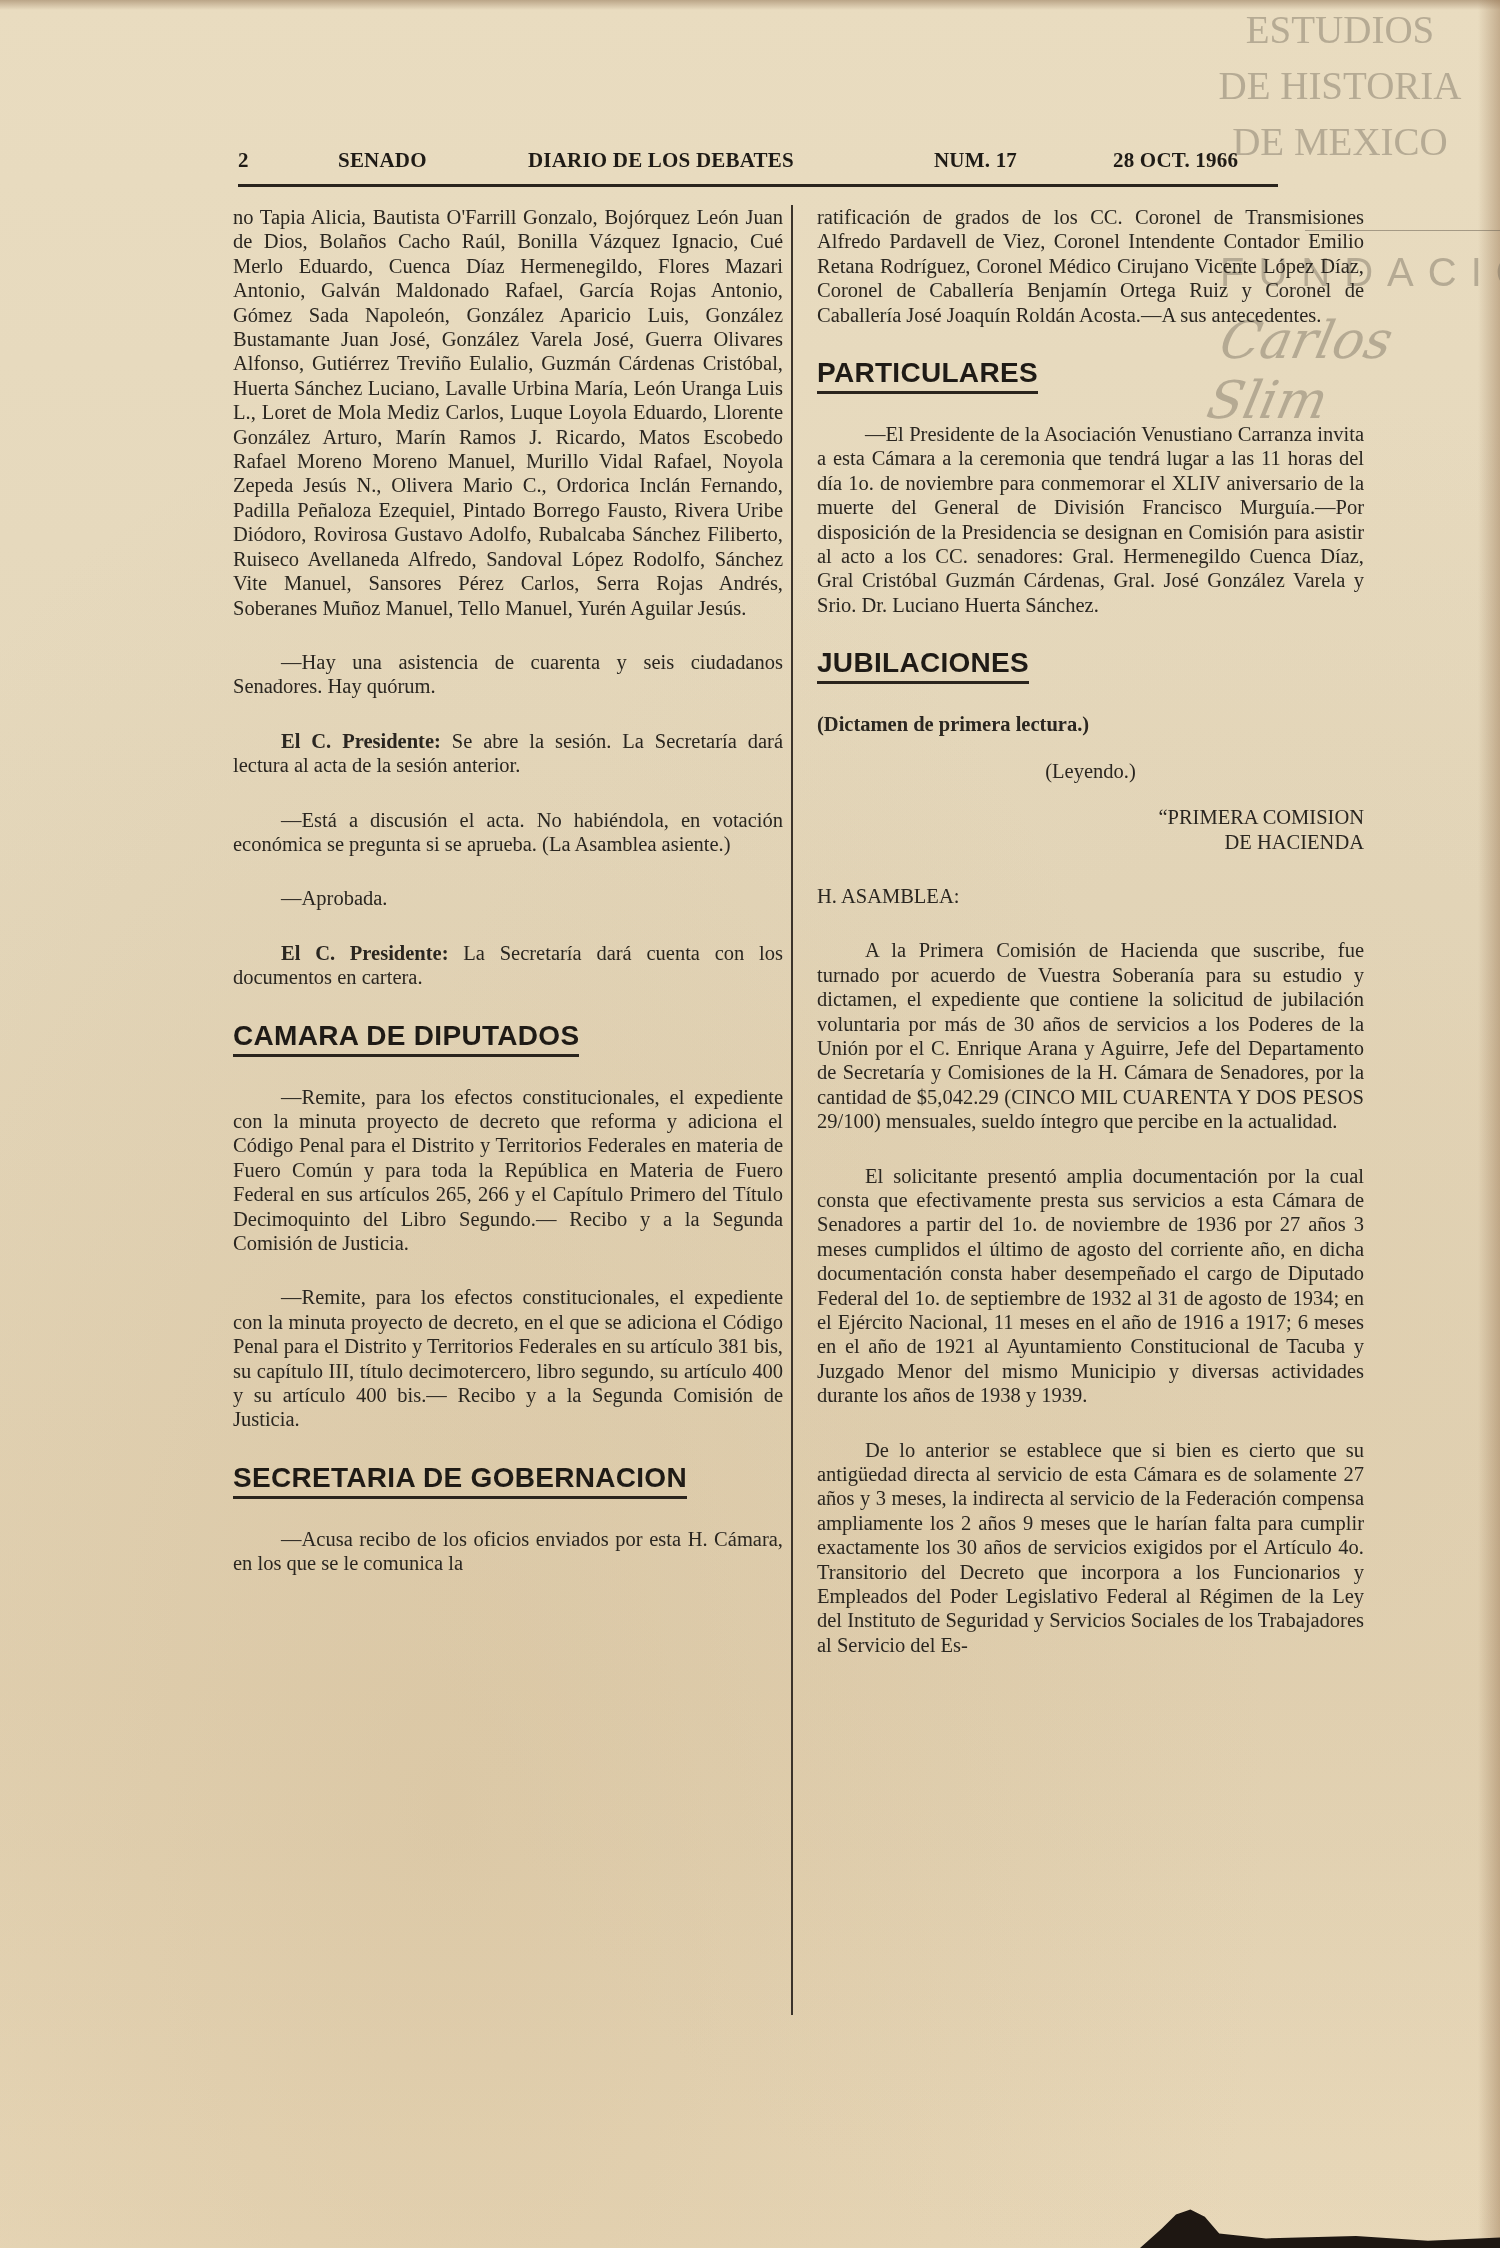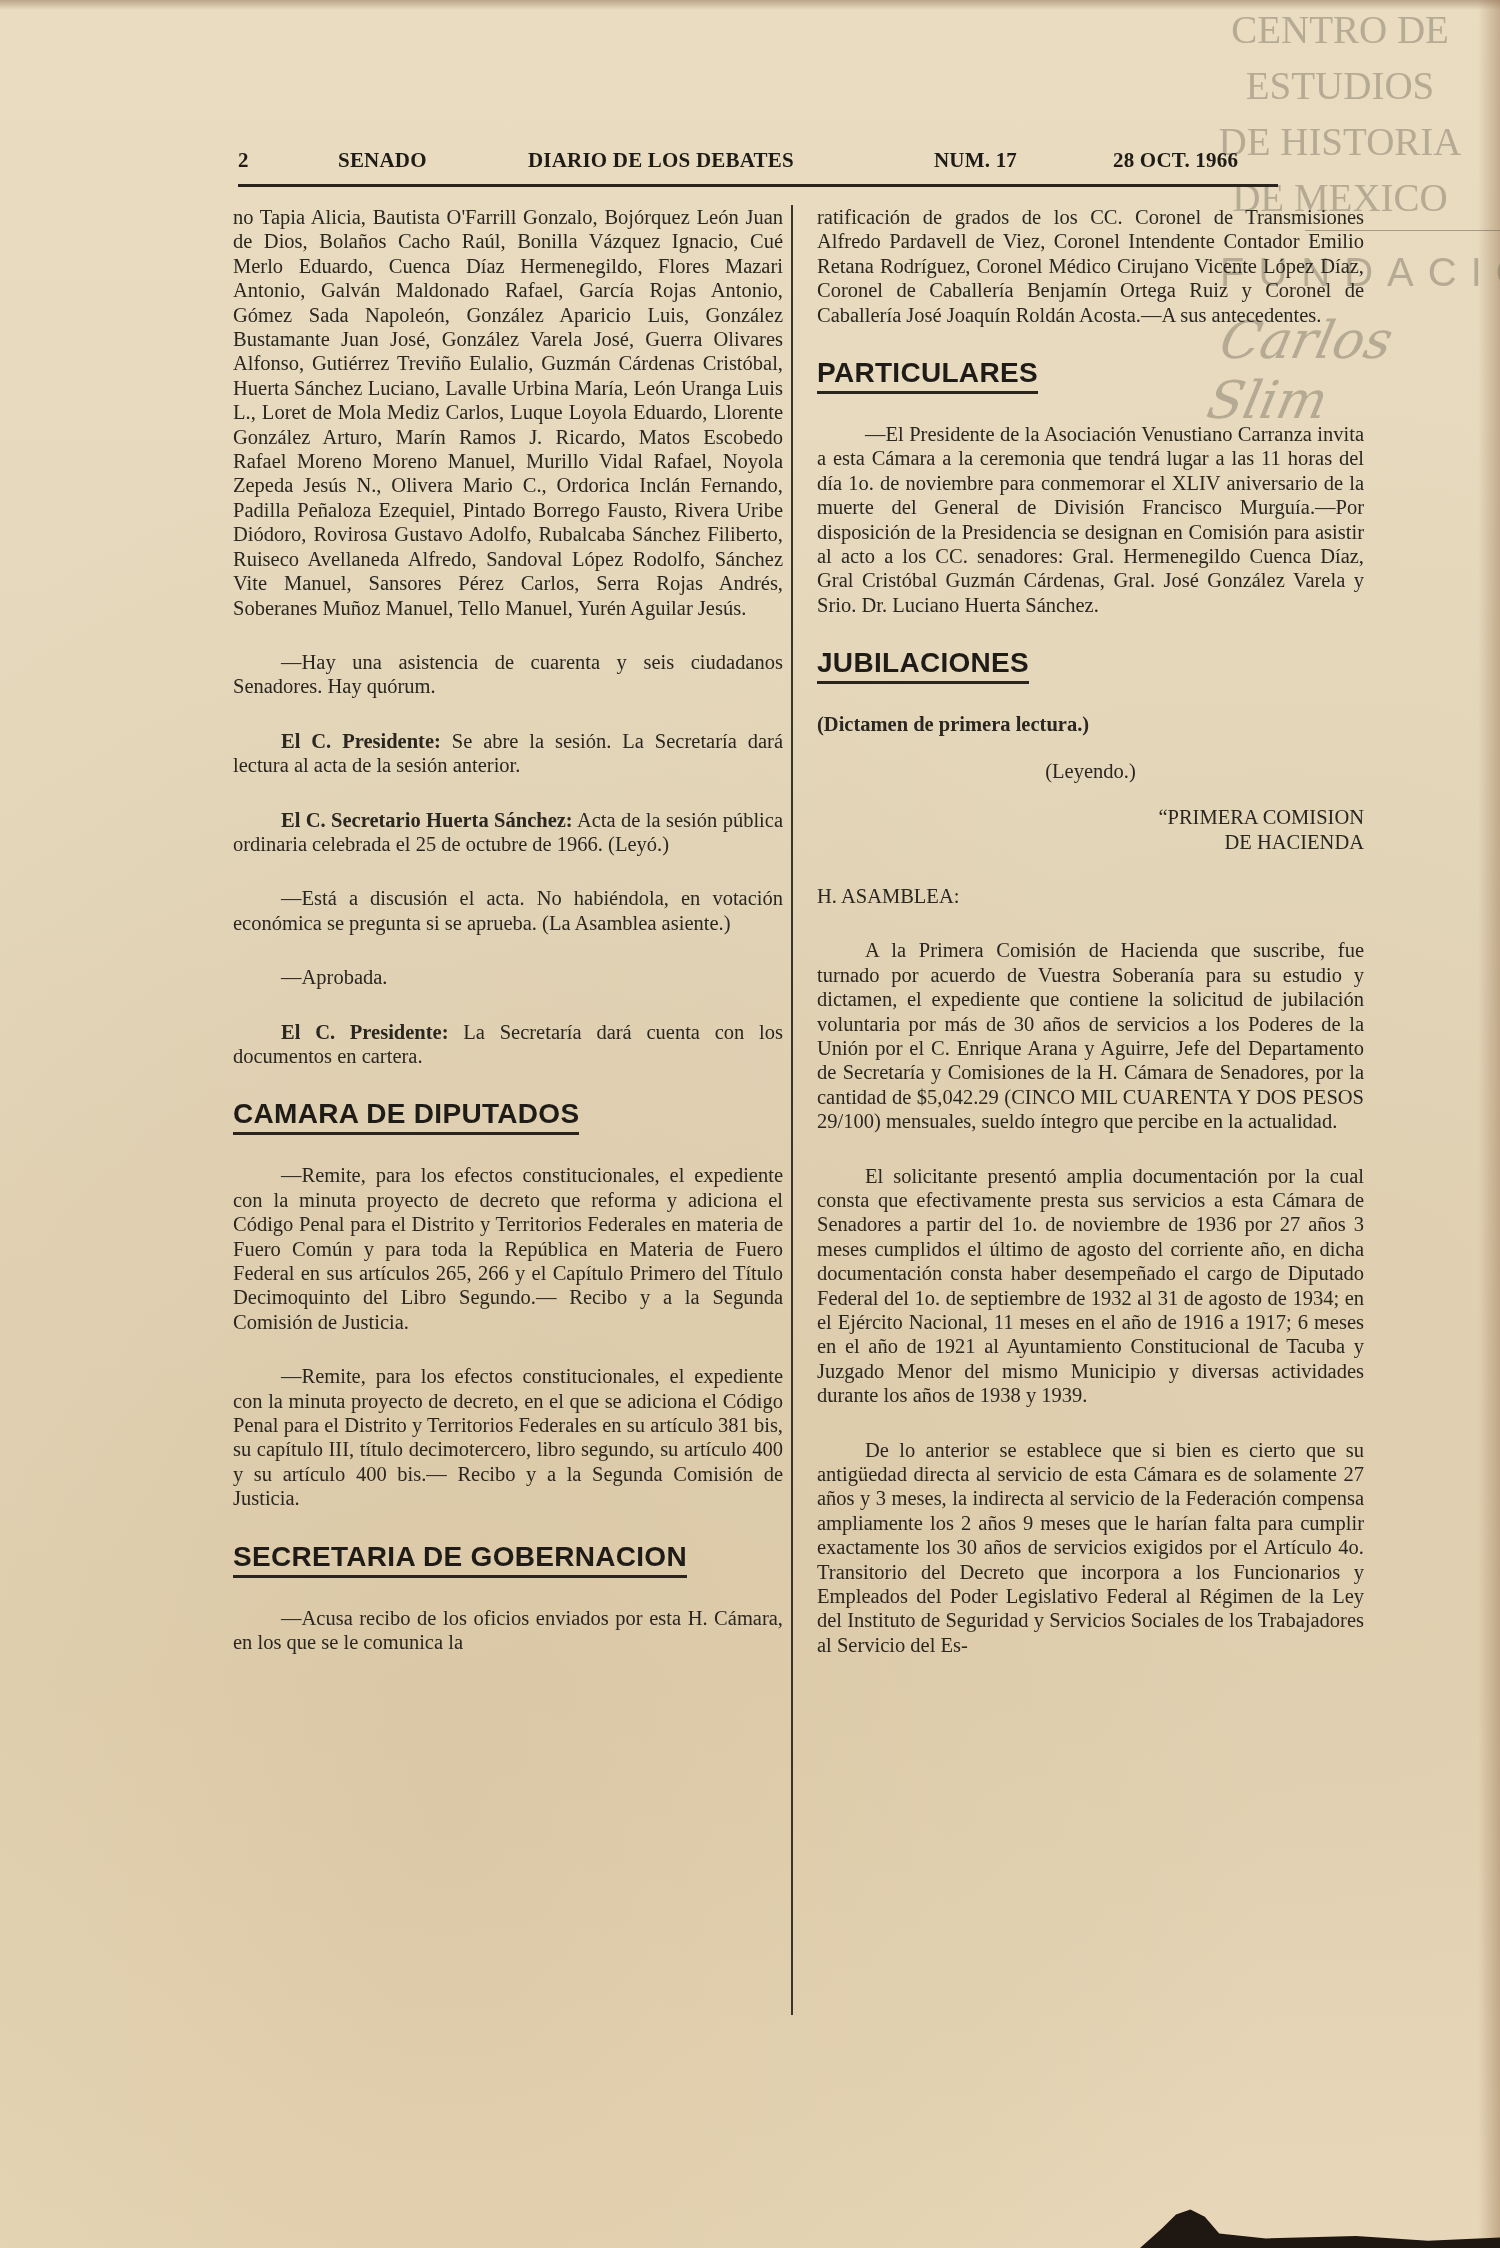"CENTRO DE" div { html: <div>CENTRO DE</div> -> none }
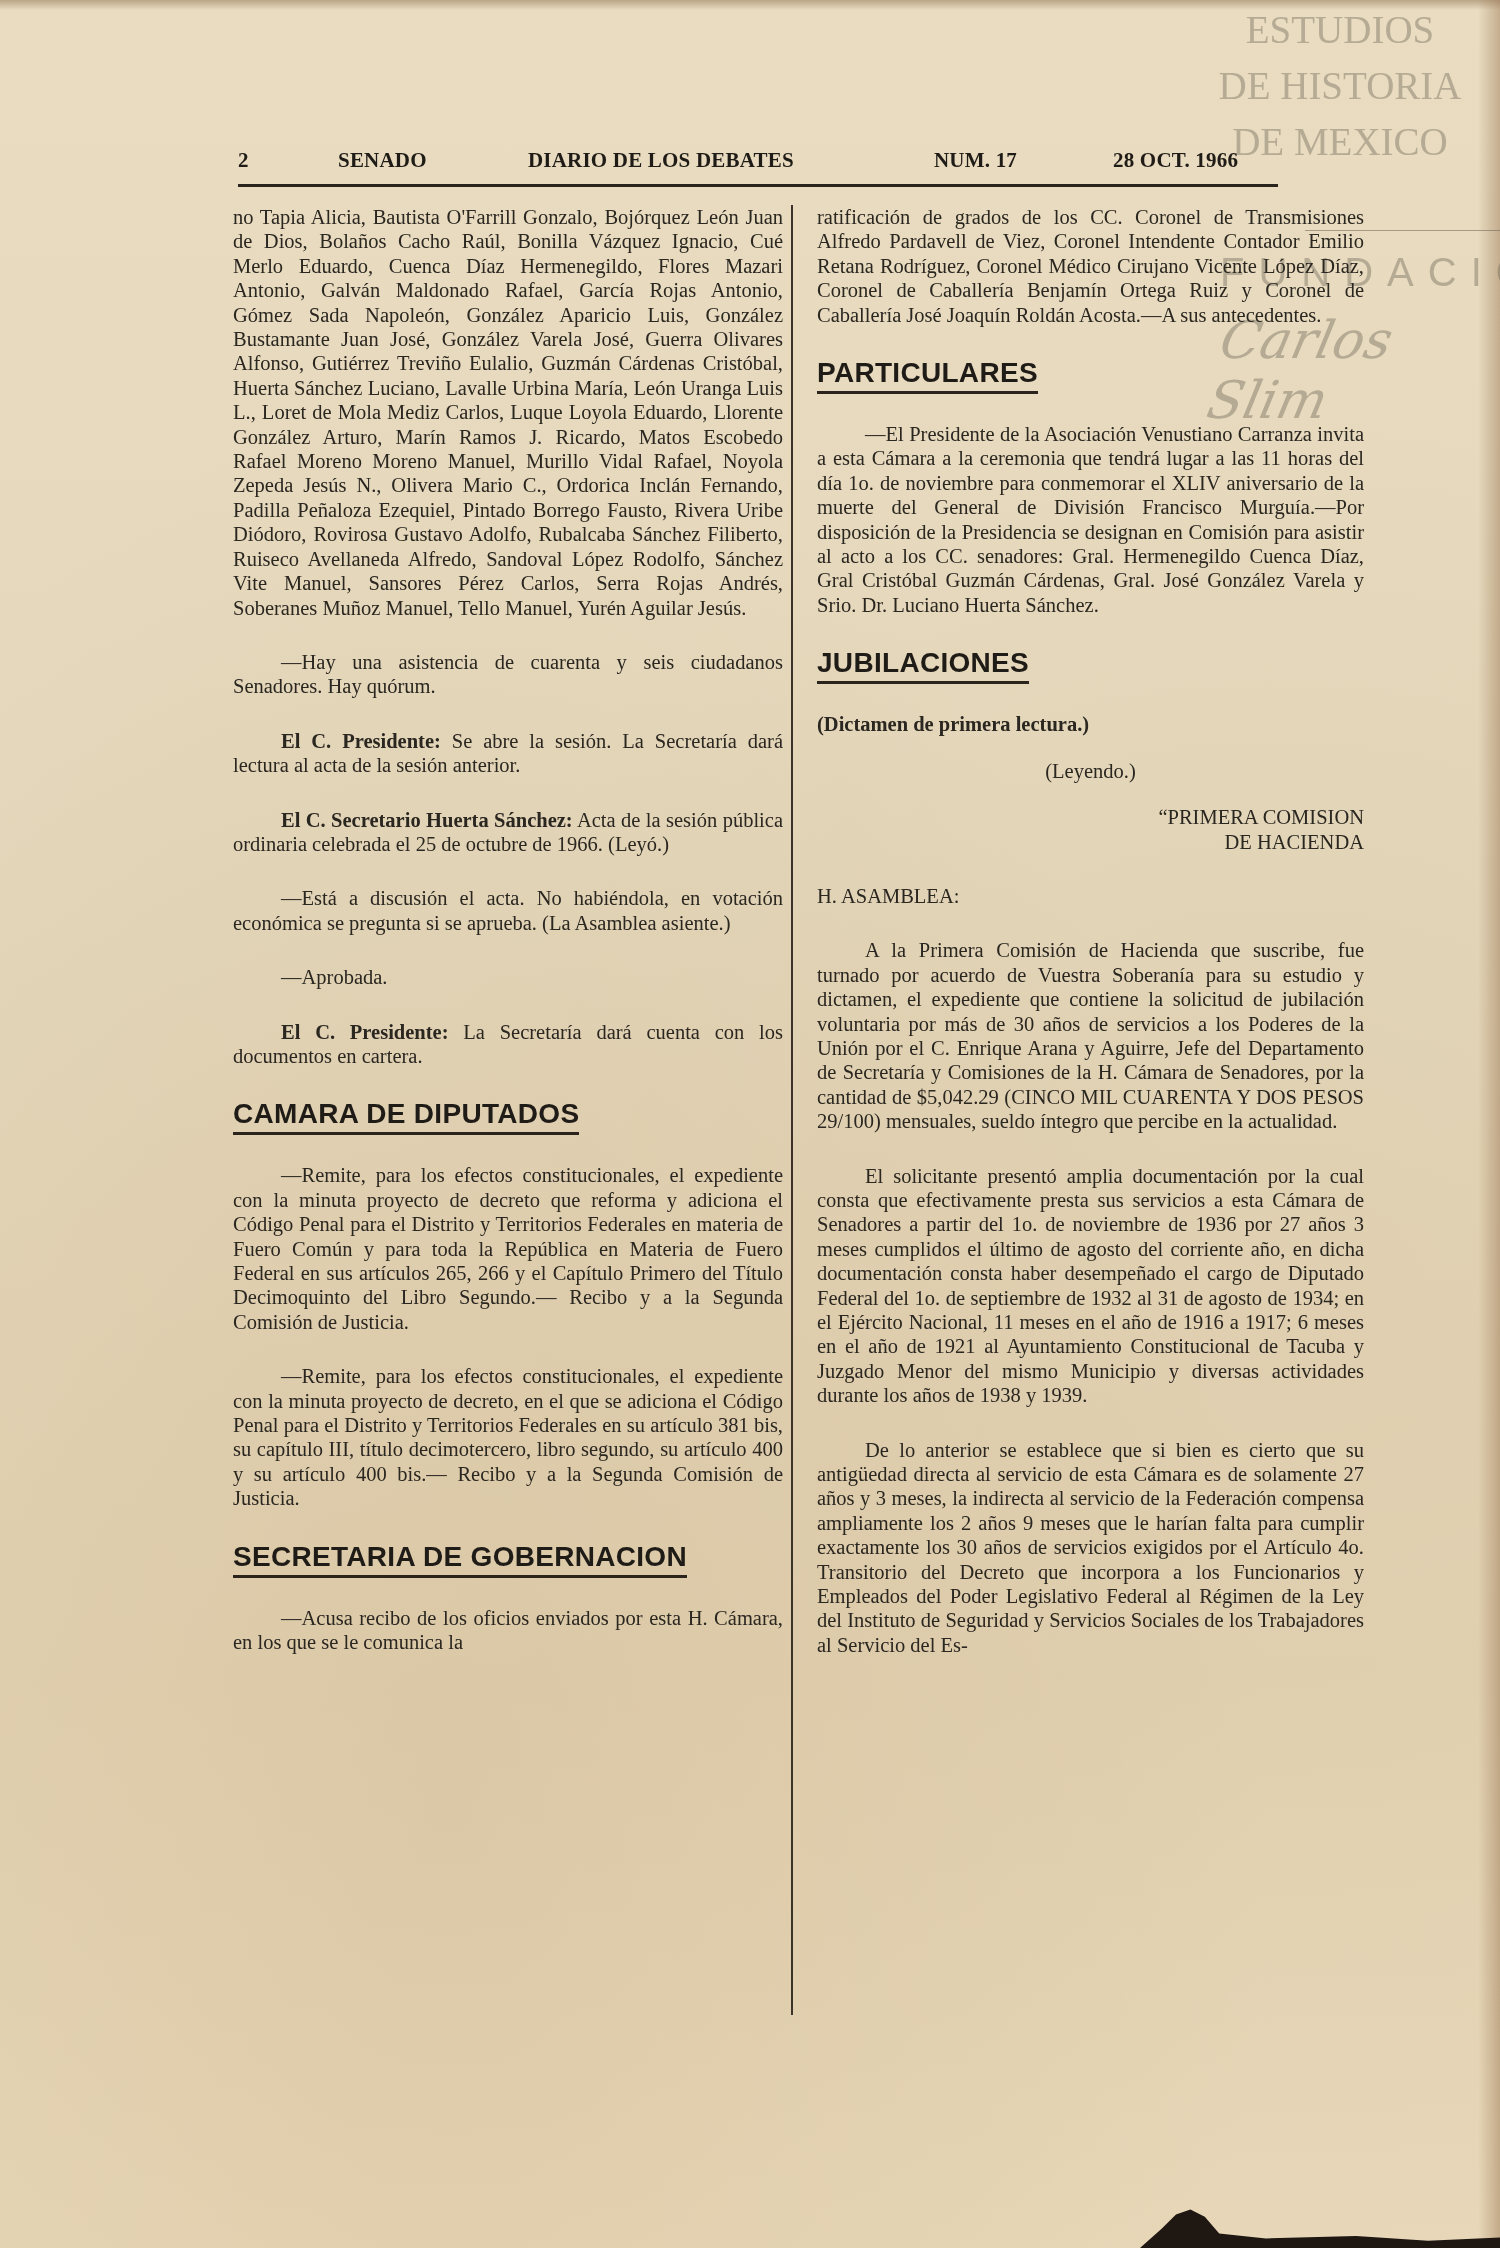"El C. Secretario Huerta Sánchez:" p.indent { html: <p><span>El C. Secretario Huerta Sánchez:</span><span> Acta de la sesión pública ordinaria celebrada el 25 de octubre de 1966. (Leyó.)</span></p> -> none }
